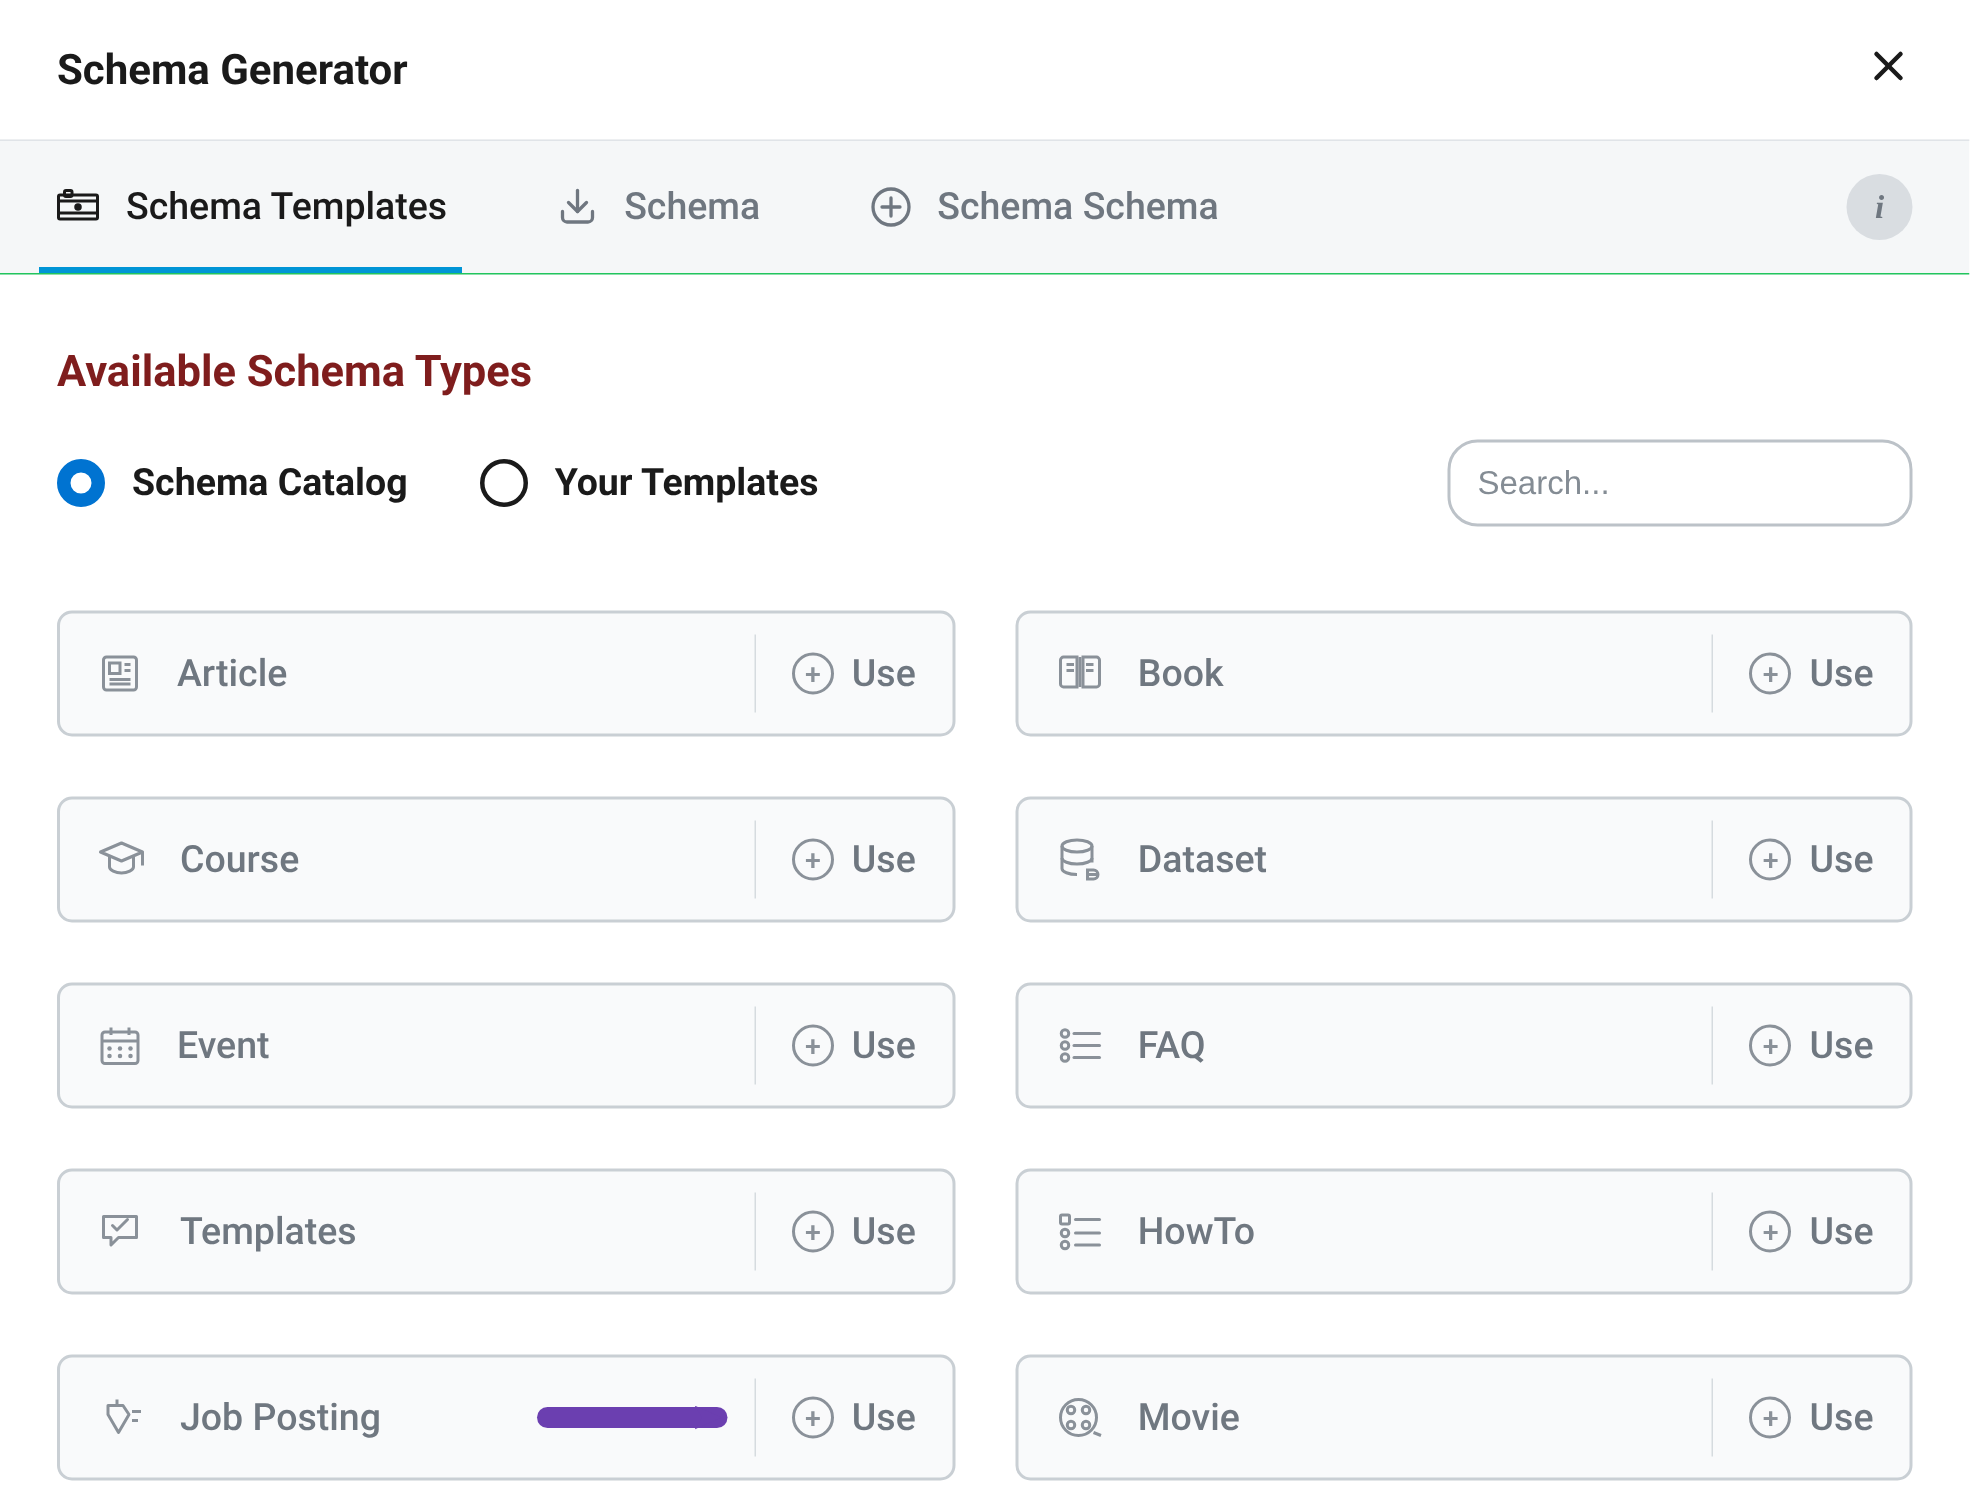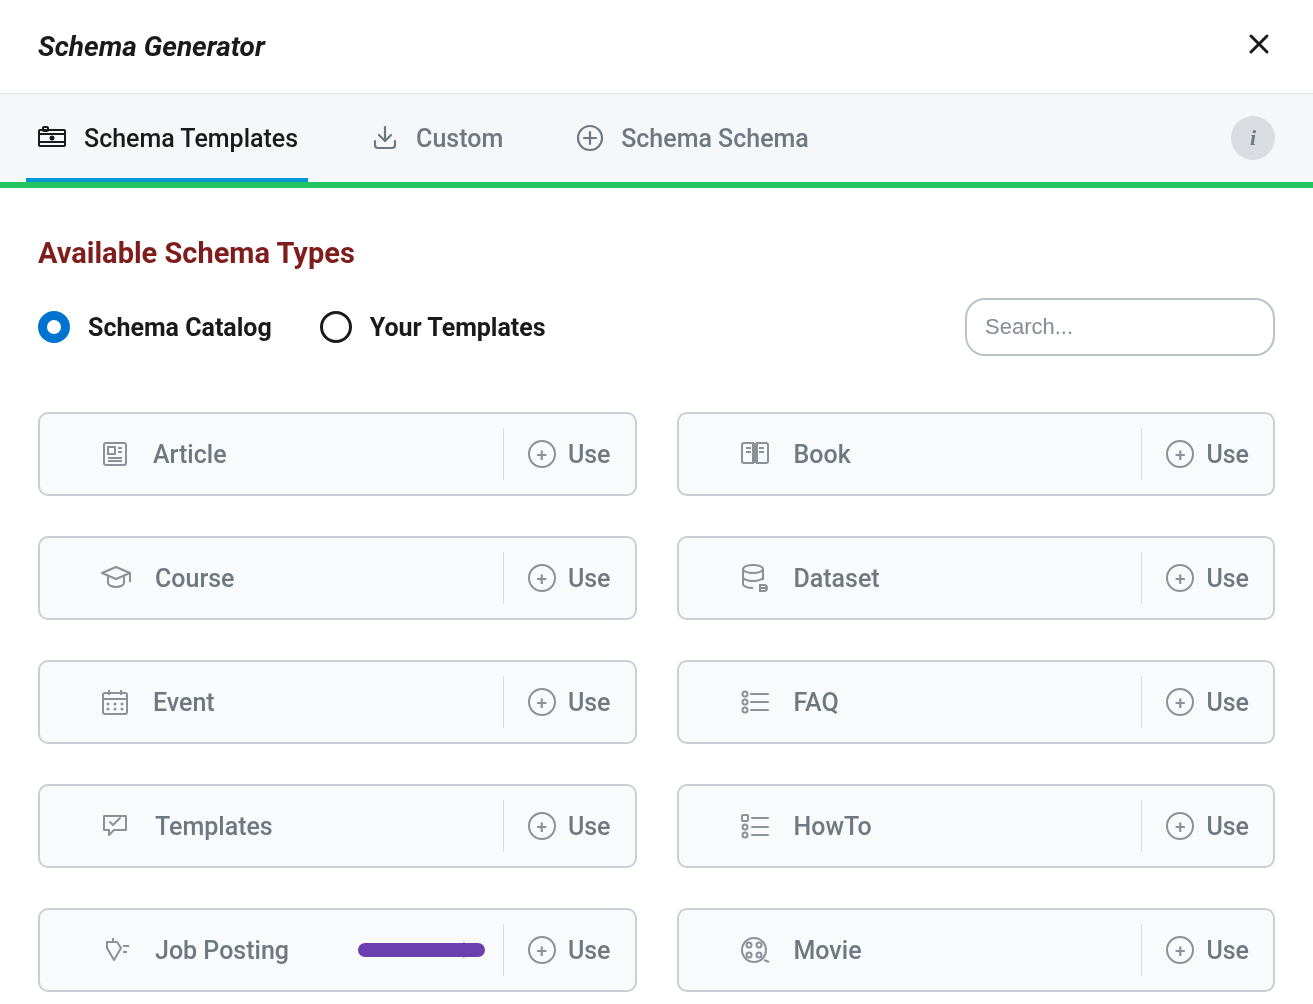"Schema Generator" .header { font-style: italic -> none }
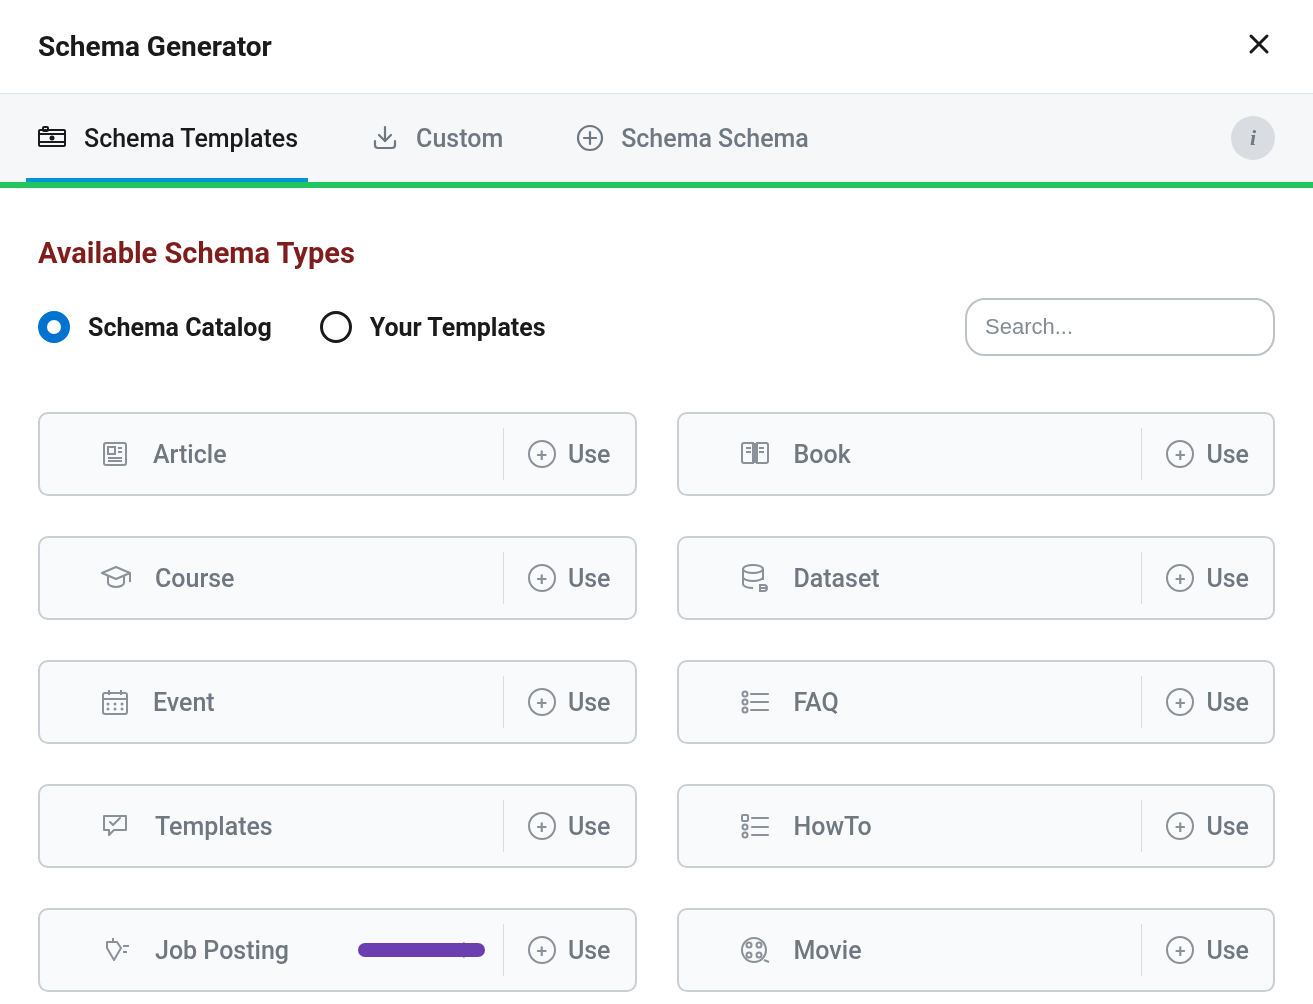"Schema Templates" .tabs-row { border-bottom: 6px solid #22c55e -> 1px solid #22c55e }
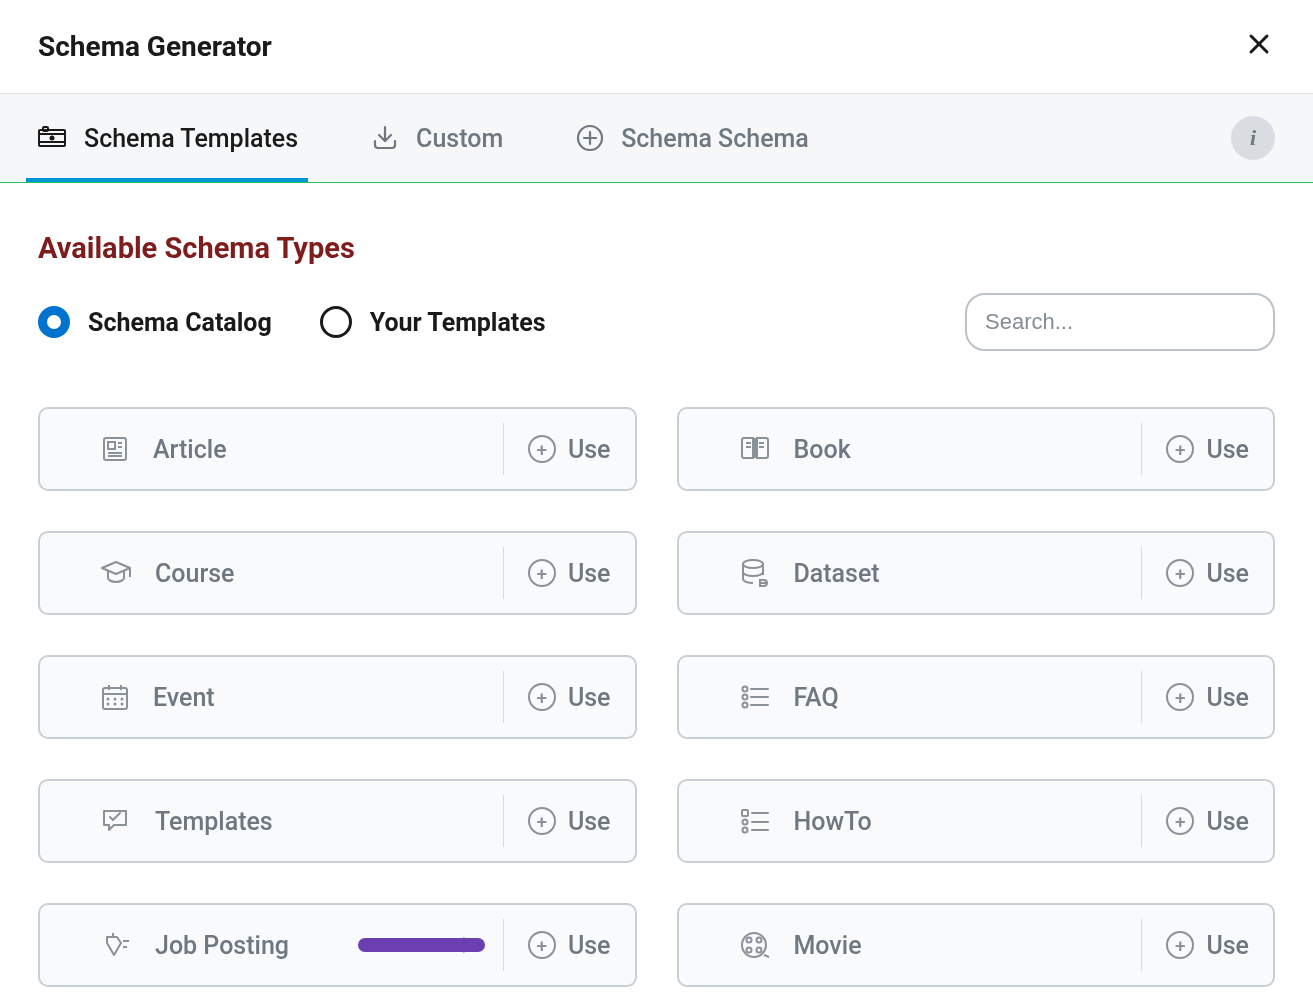"Custom" span { text: Custom -> Schema }
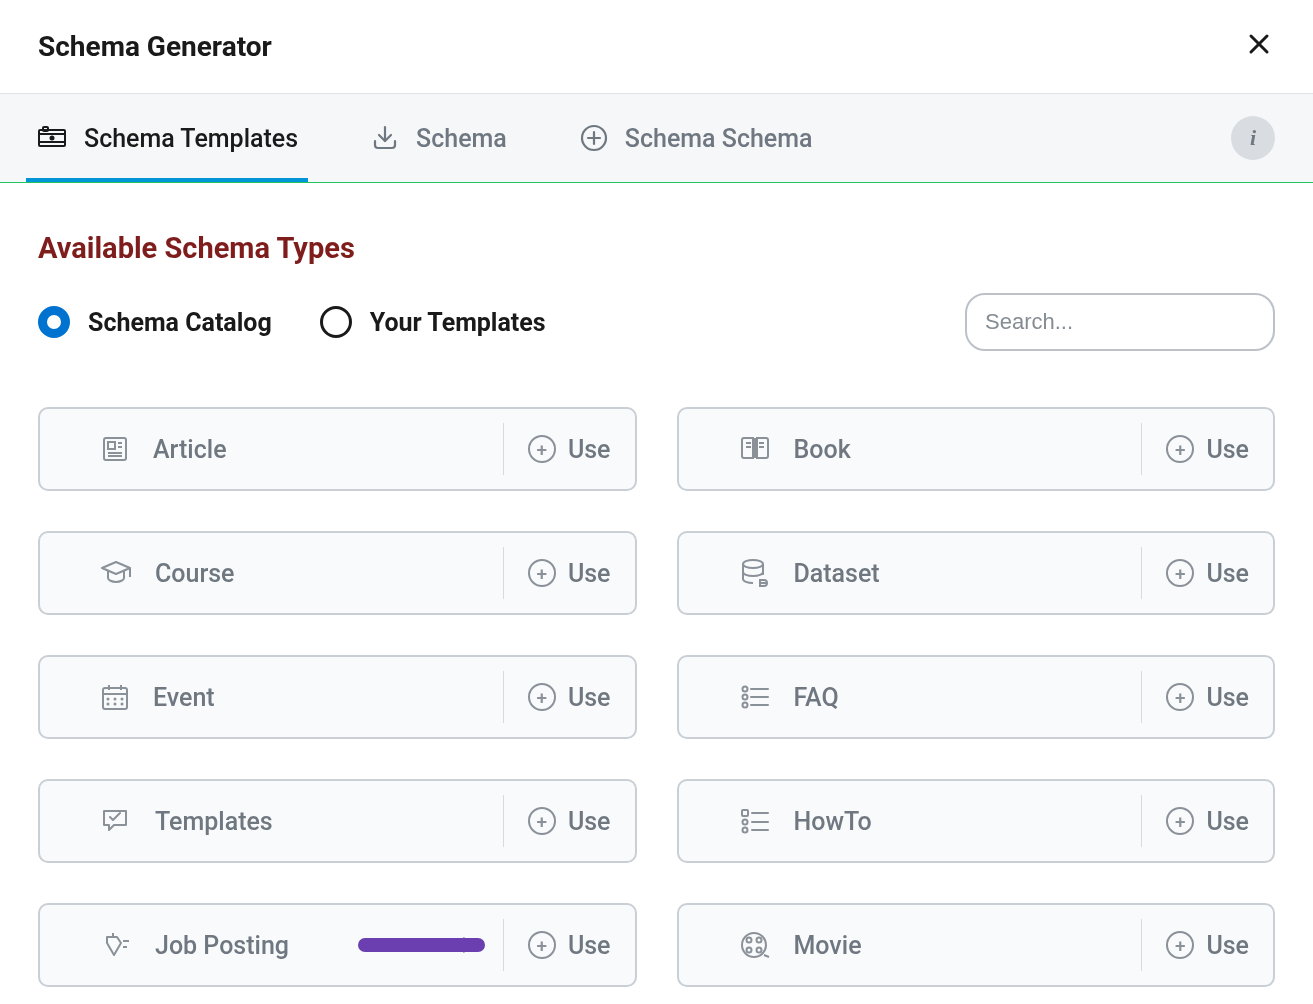"Article" .card { padding-left: 35px -> none }
